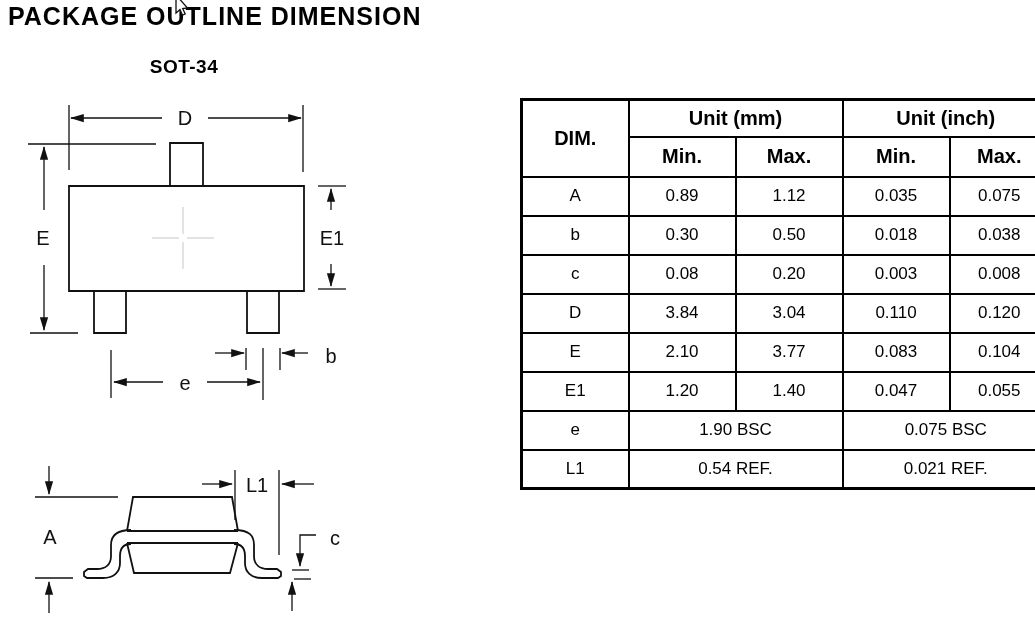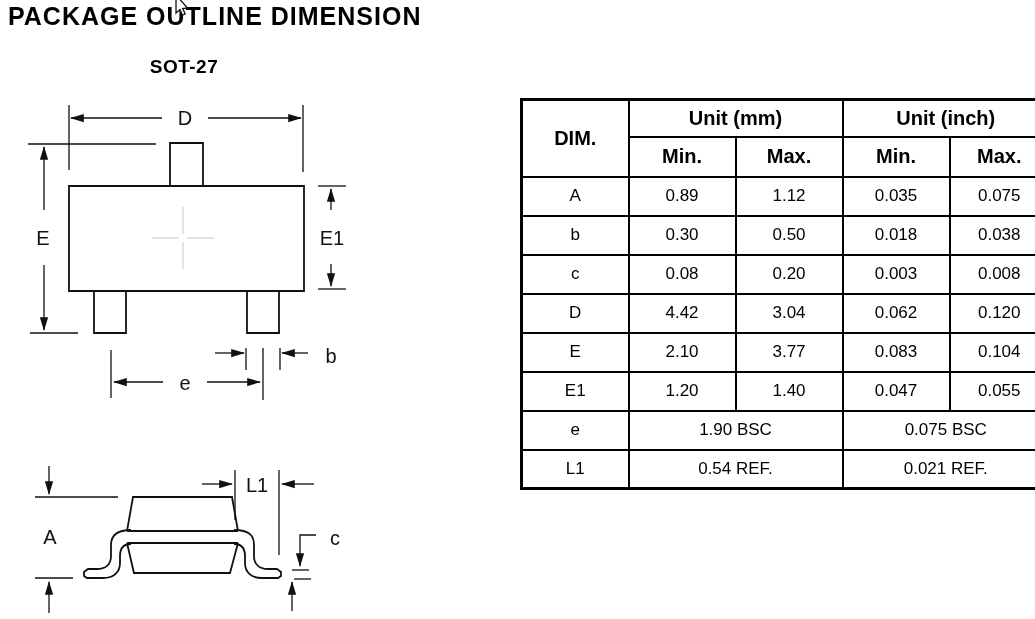"SOT-27" div.pkg-name { text: SOT-27 -> SOT-34 }
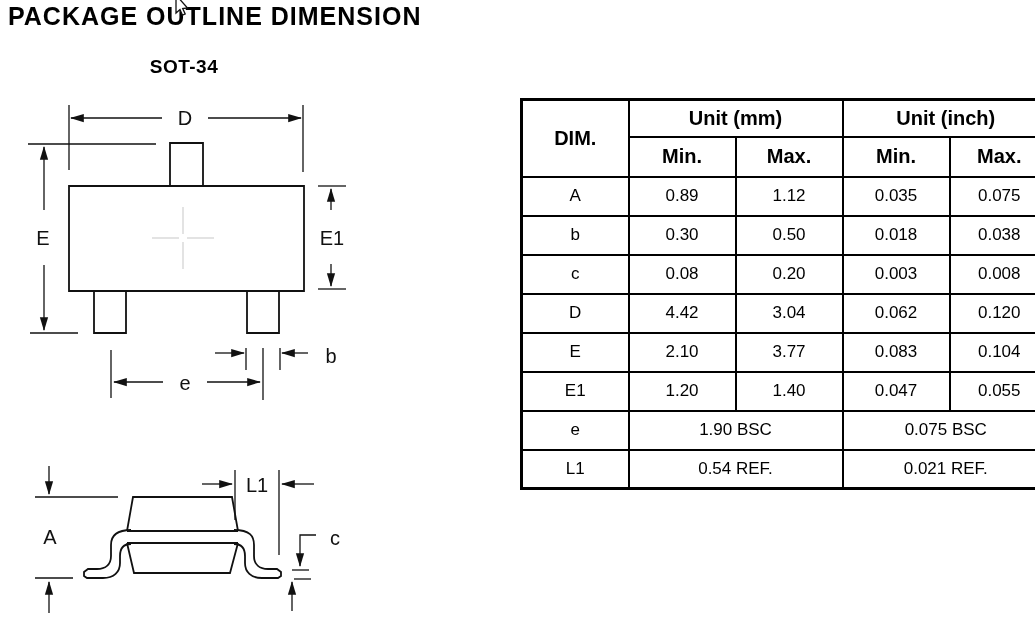"4.42" td { text: 4.42 -> 3.84 }
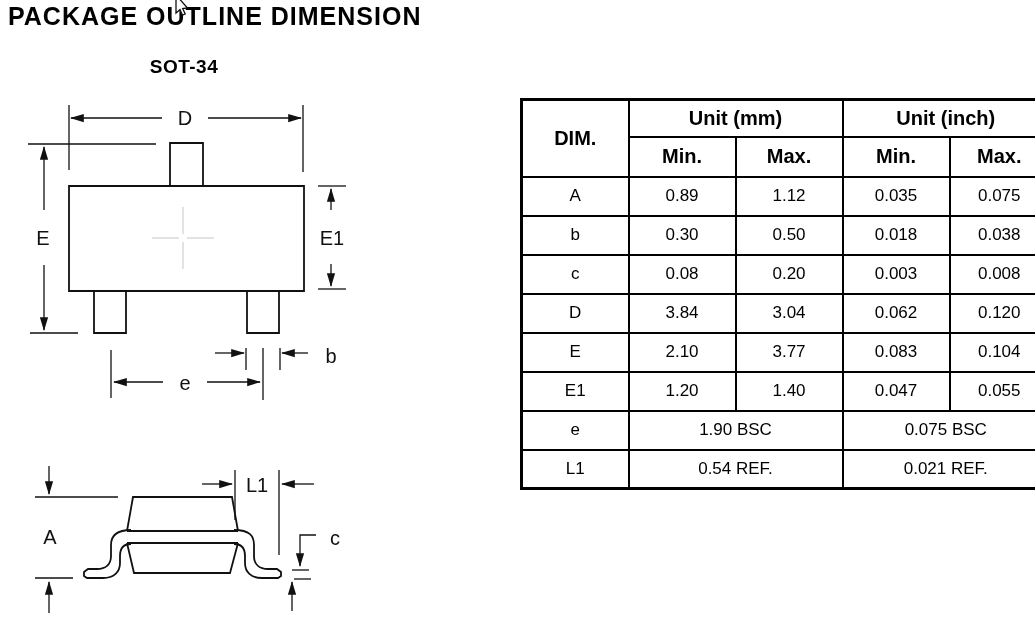"0.062" td { text: 0.062 -> 0.110 }
